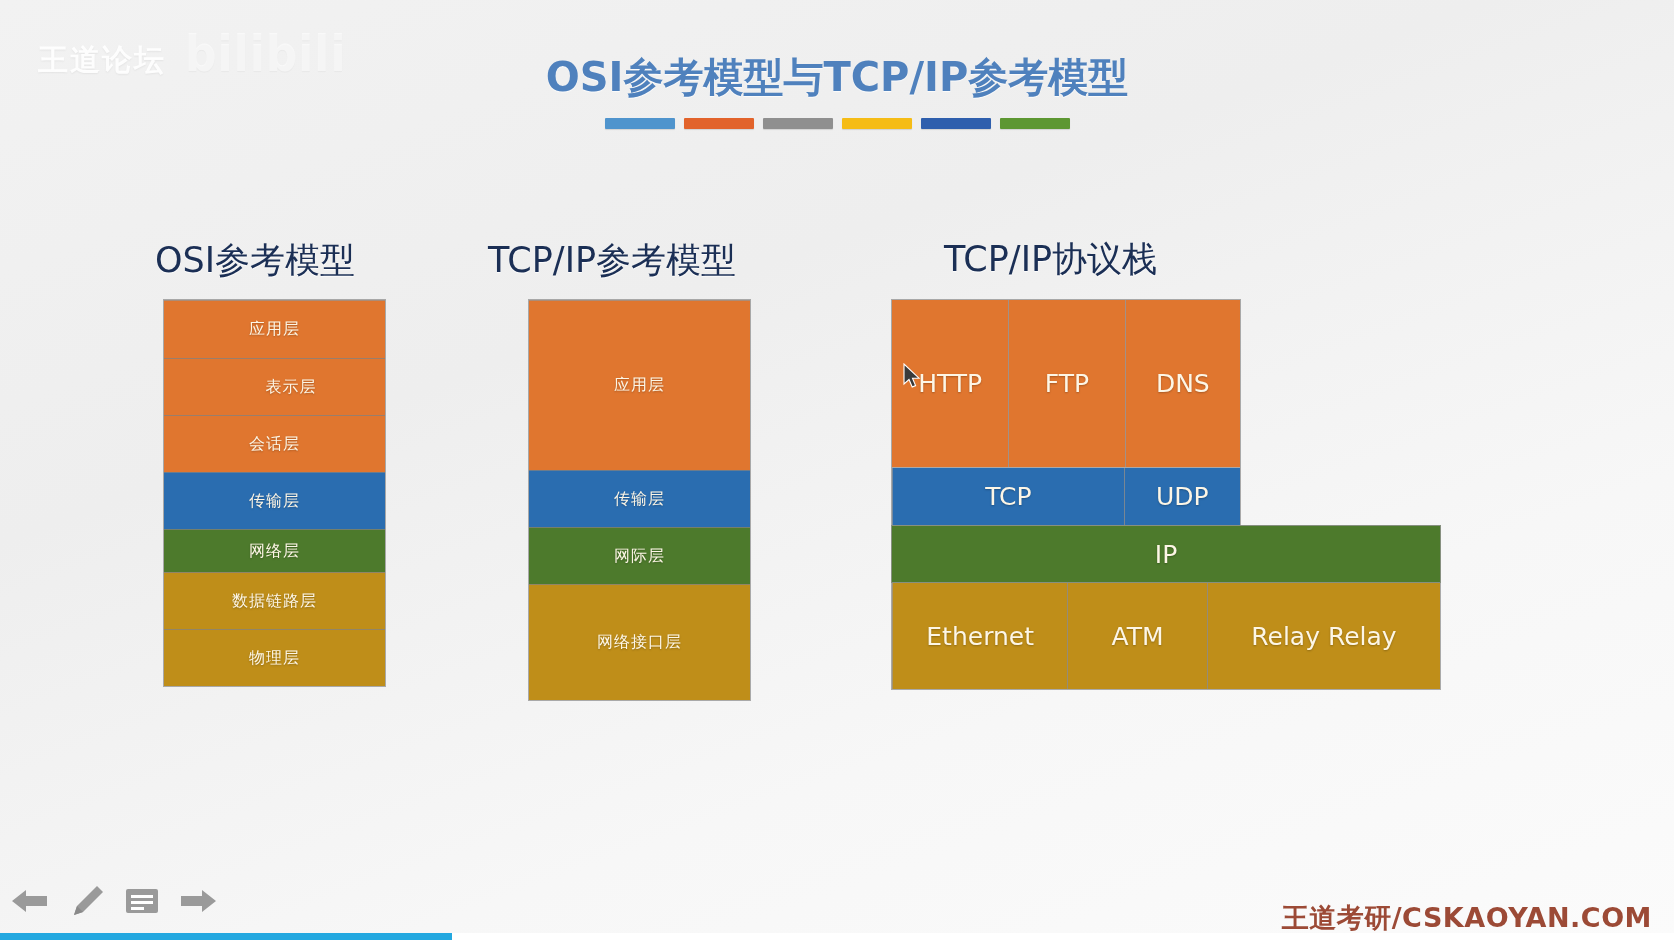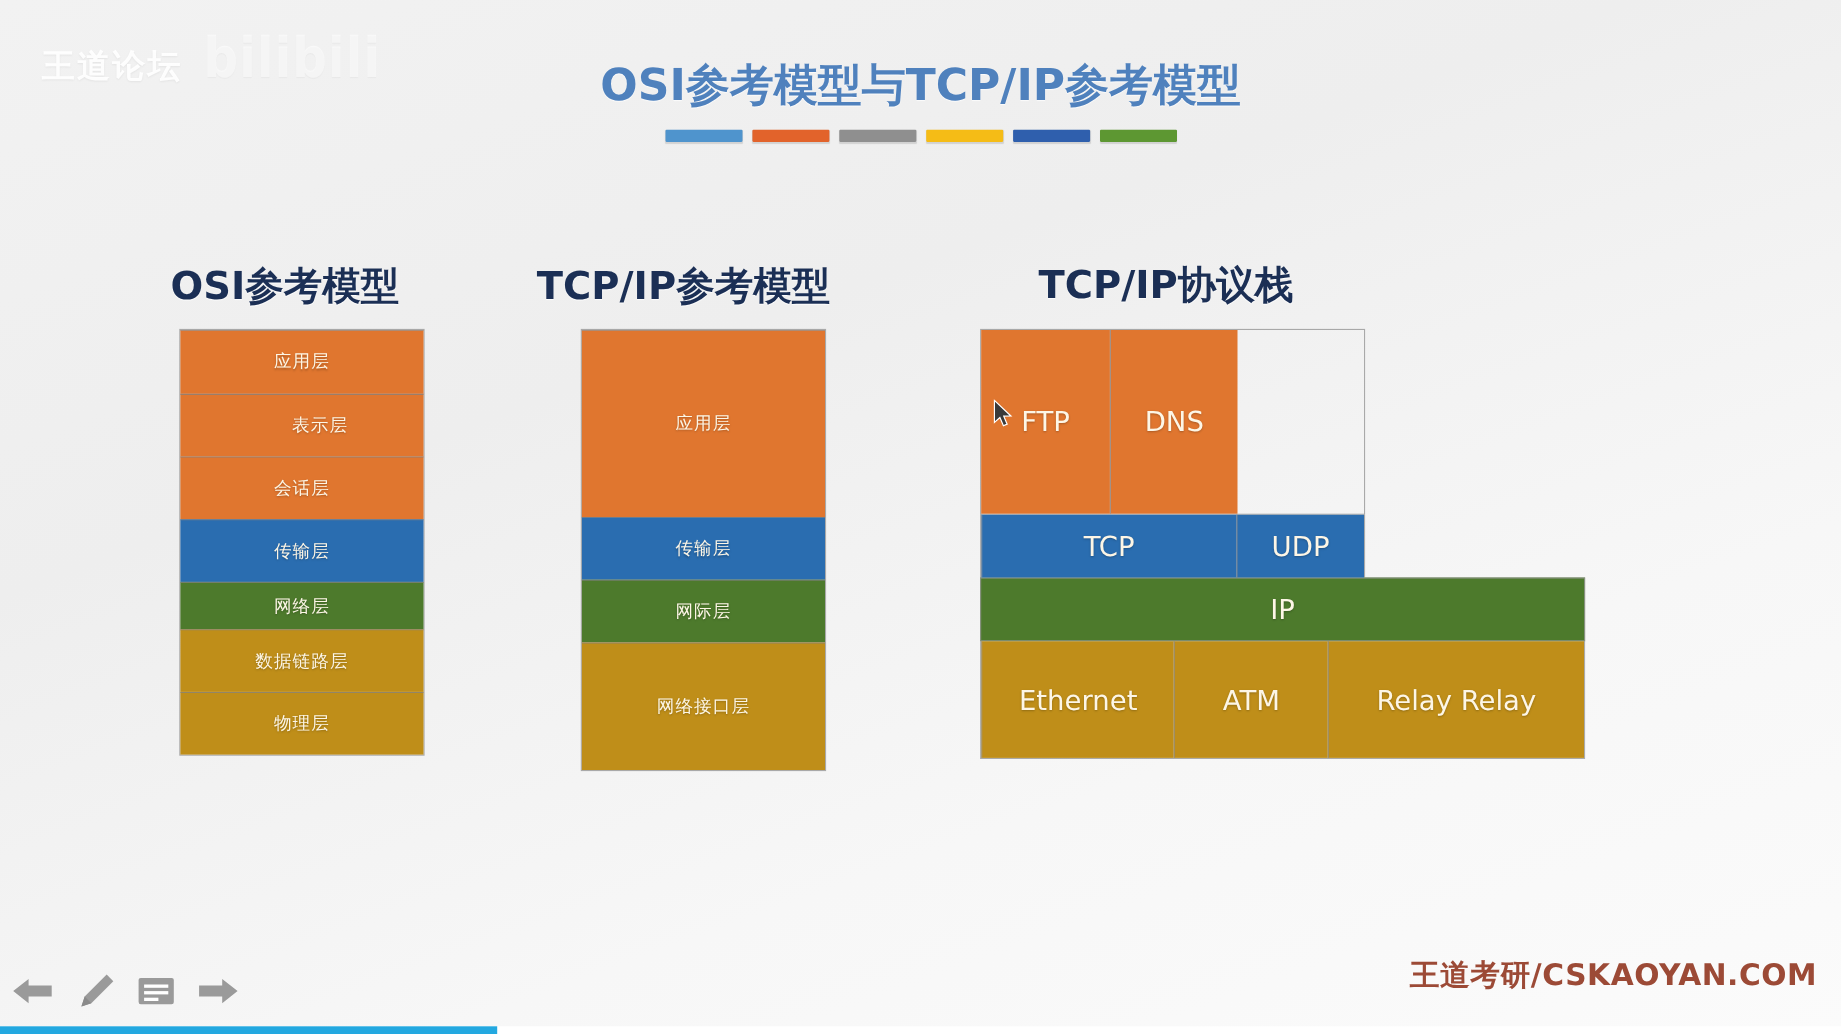"OSI参考模型" .col-title { font-weight: 700 -> 400 }
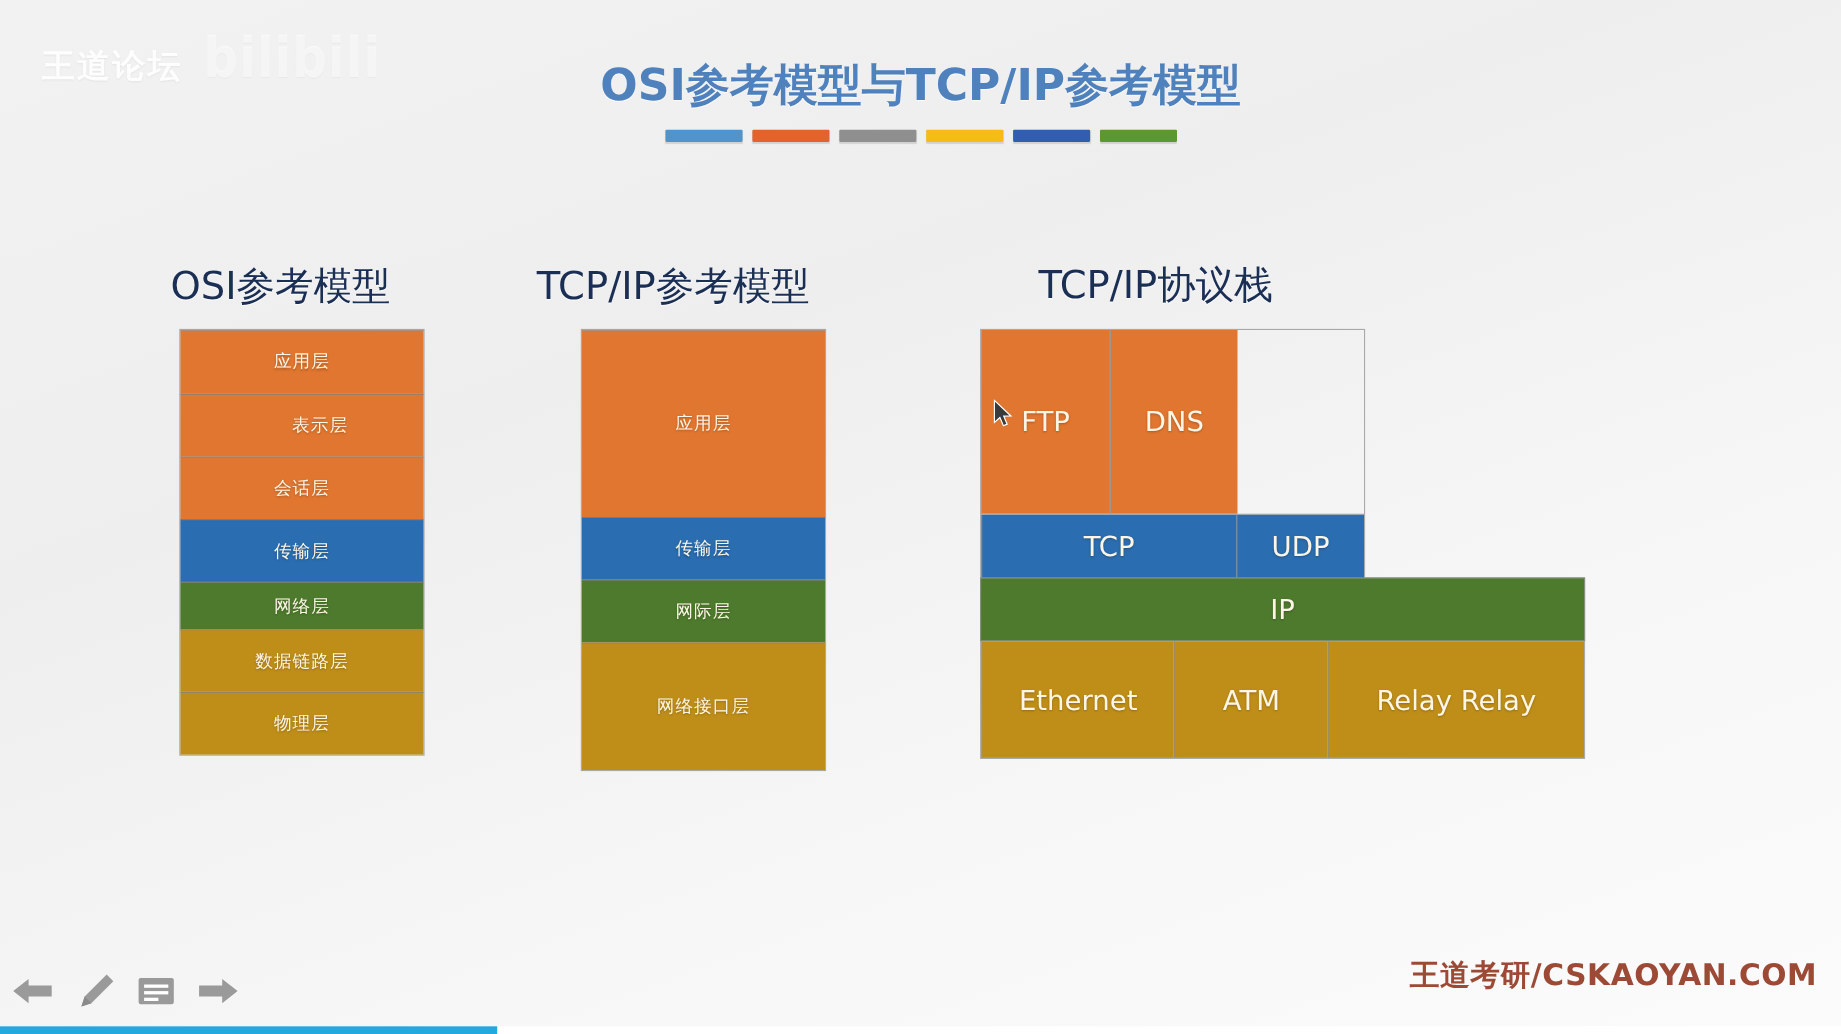"HTTP" div.cell { html: none -> <div>HTTP</div> }
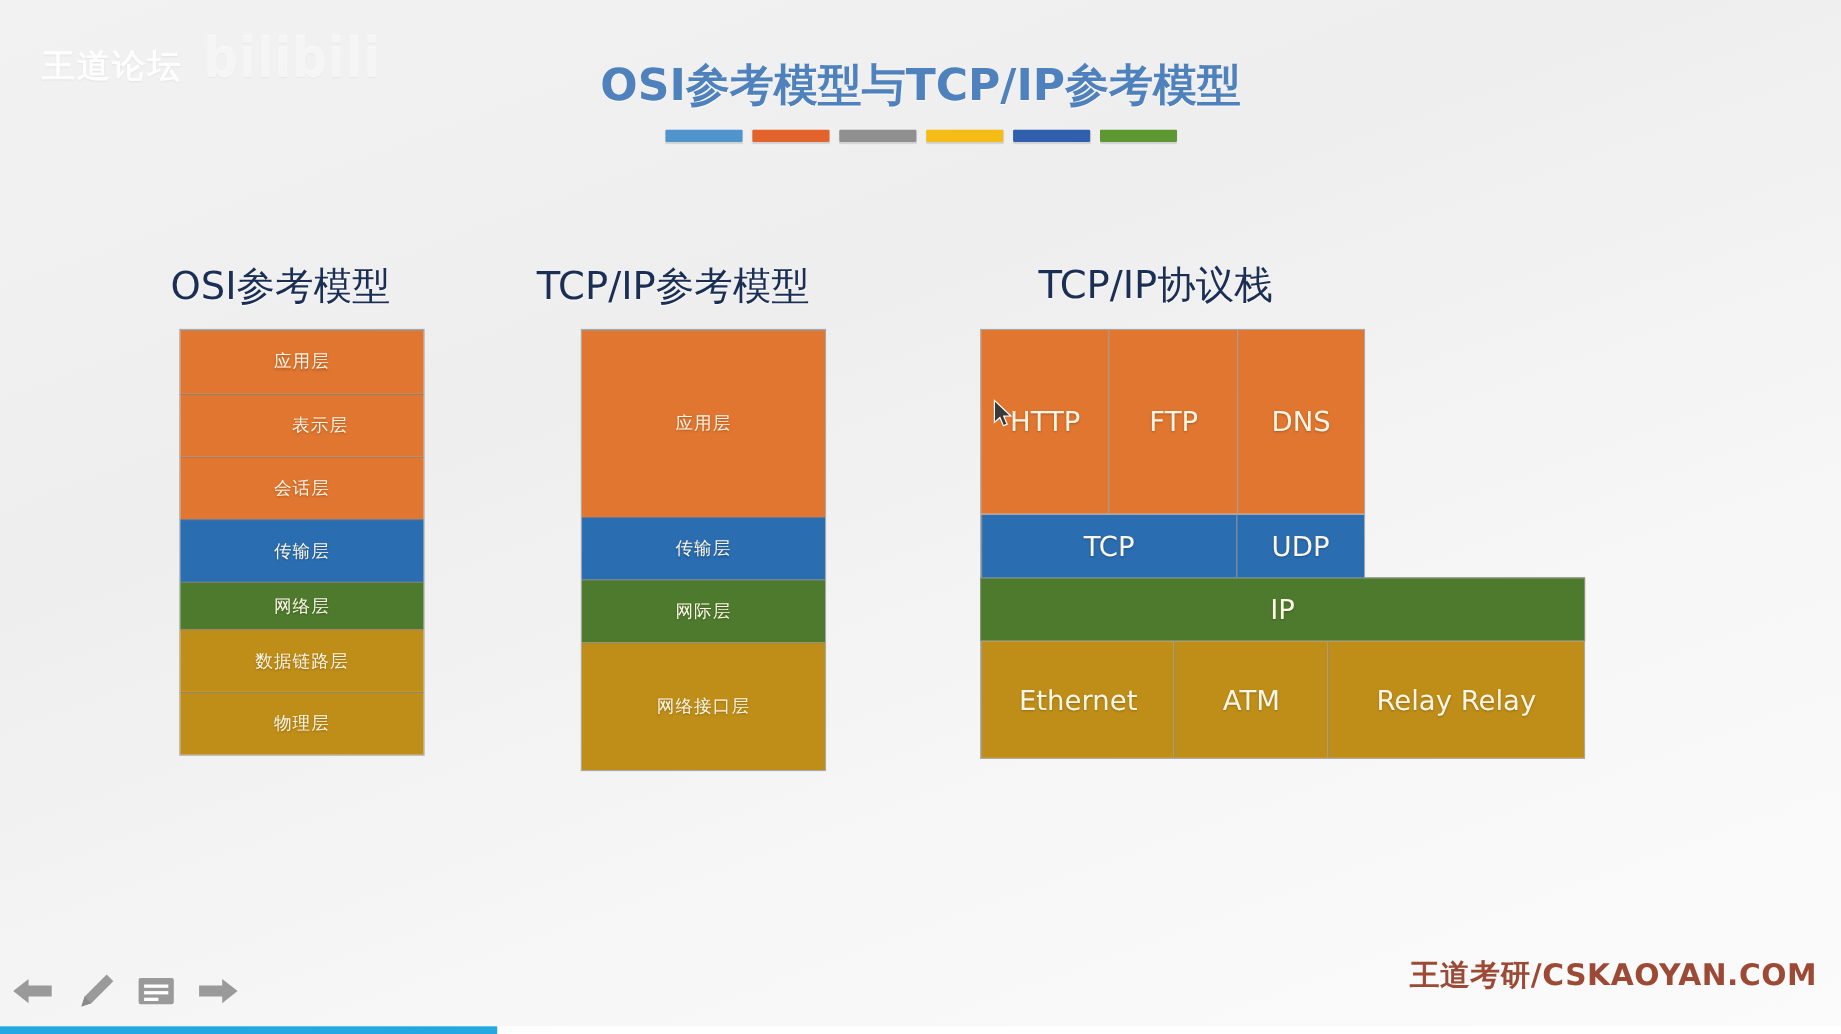"王道考研/CSKAOYAN.COM" #brand { bottom: 36px -> 4px }
